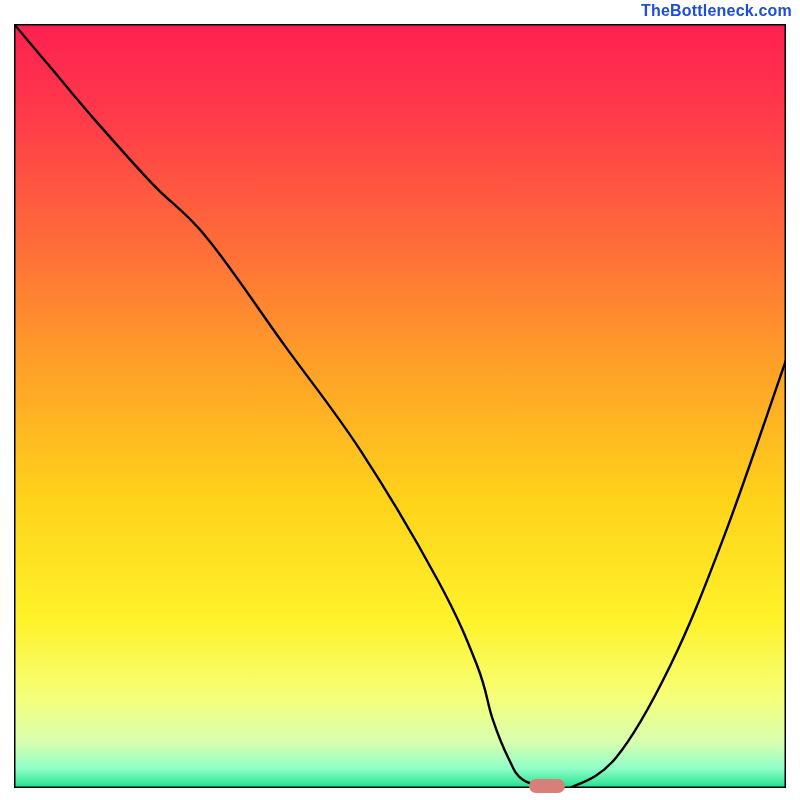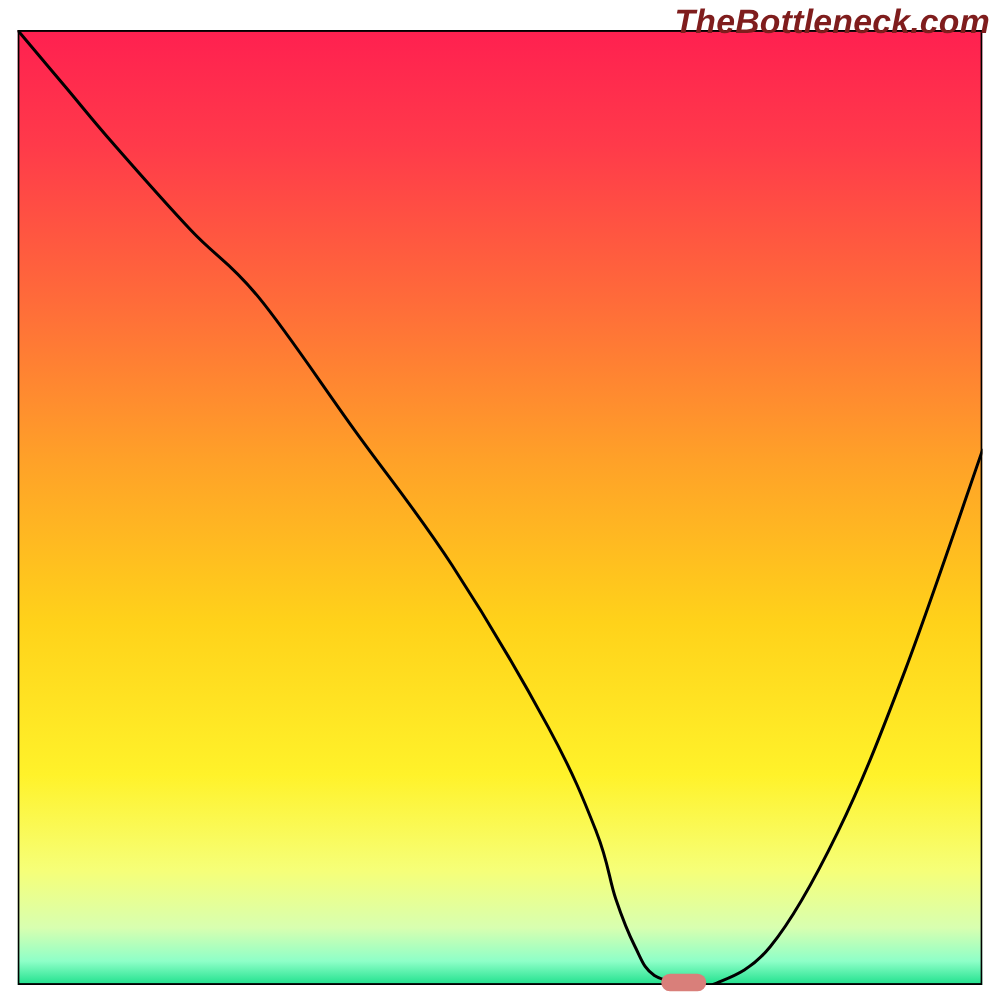"TheBottleneck.com" .watermark { color: #7f1d1d -> #1d4ed8; font-size: 27px -> 16px; font-style: italic -> none }
